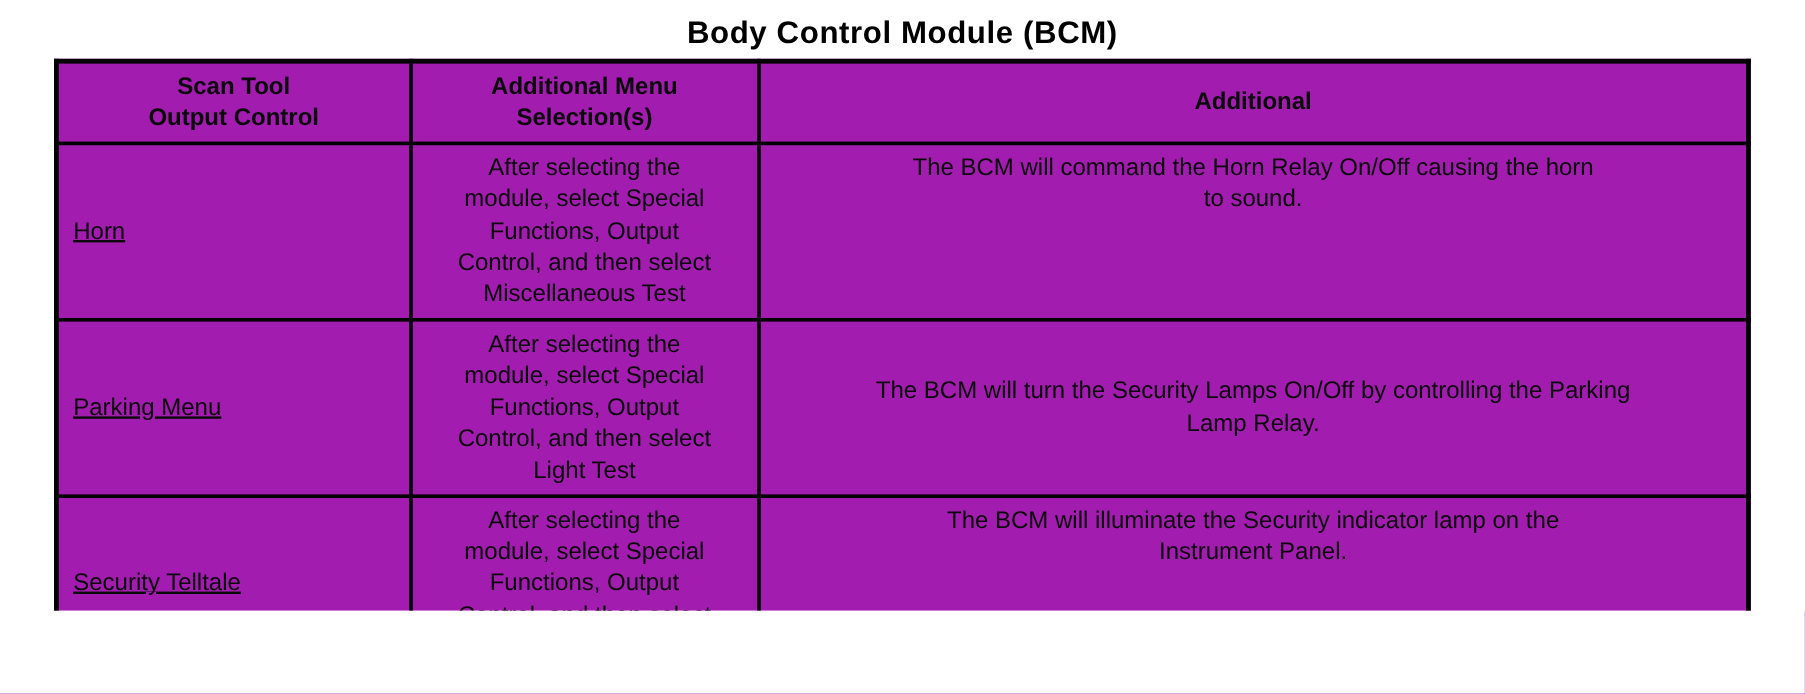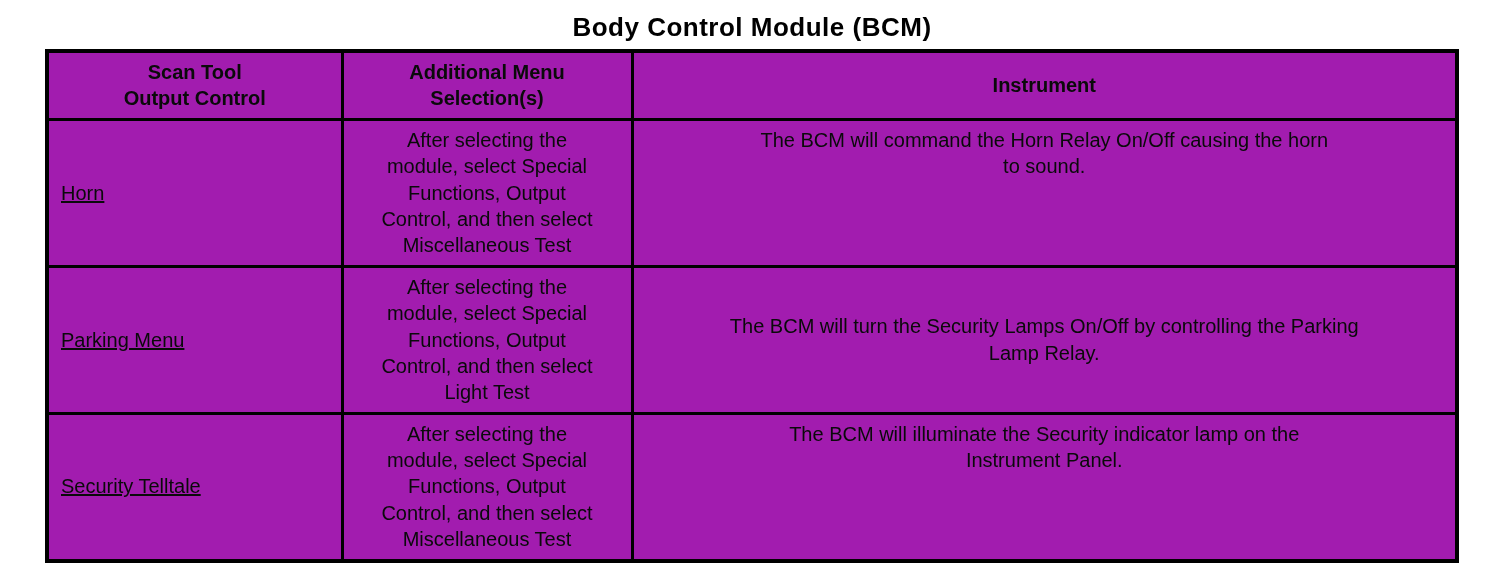"Body Control Module (BCM)" .page { height: 578px -> 509px }
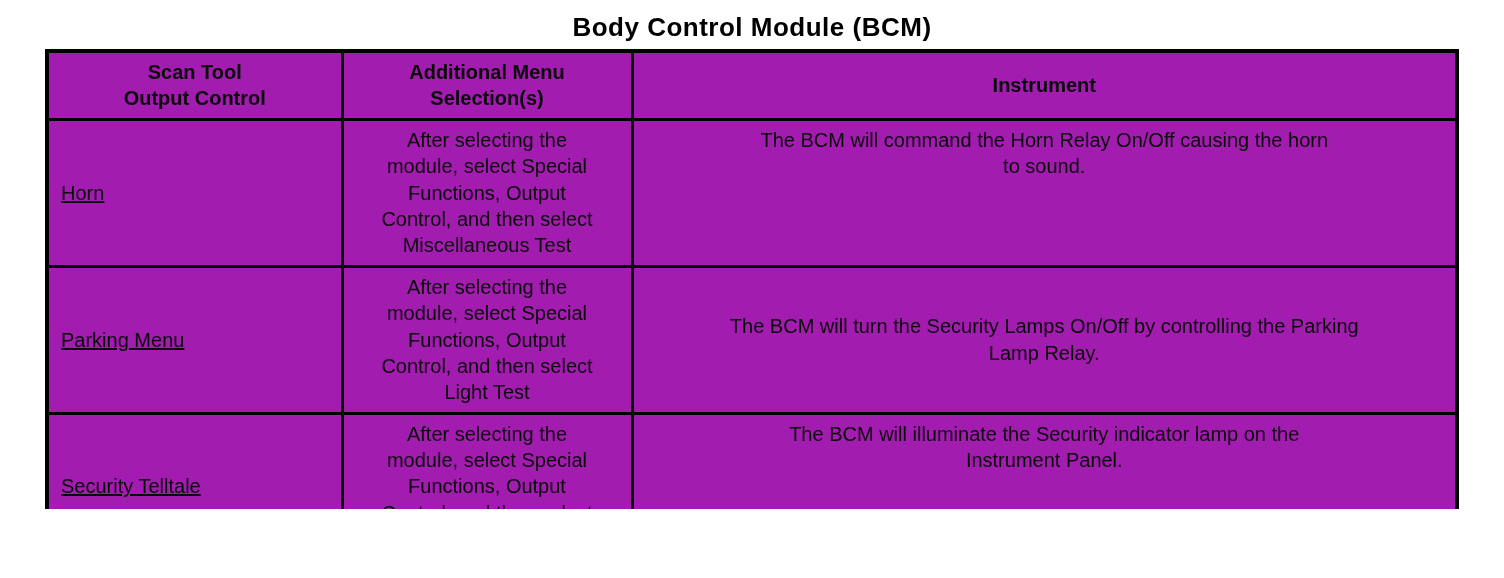"Instrument" th { text: Instrument -> Additional }
